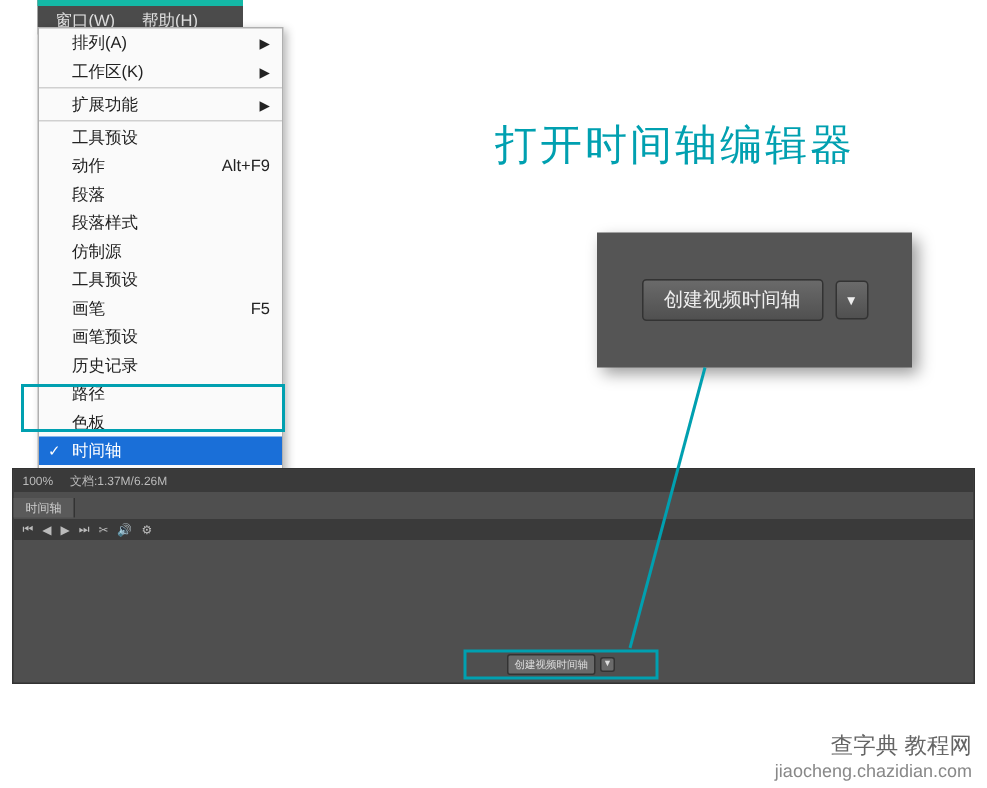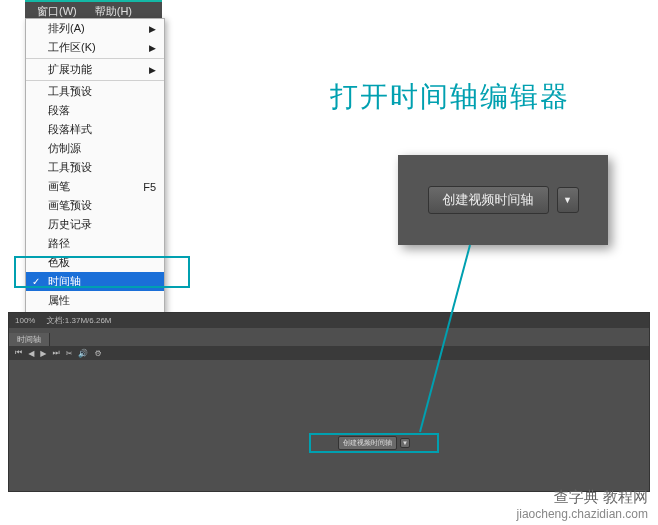"窗口(W)" .menu-bar { border-top: 2px solid #14b8a6 -> 4px solid #14b8a6 }
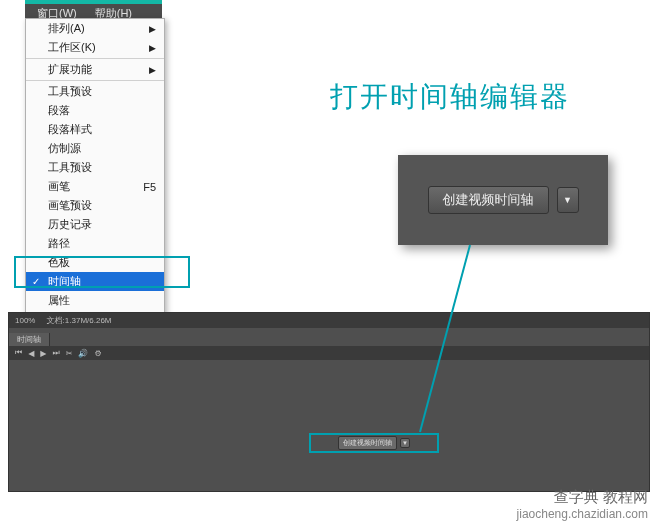"排列(A)" .dropdown { width: 140px -> 164px }
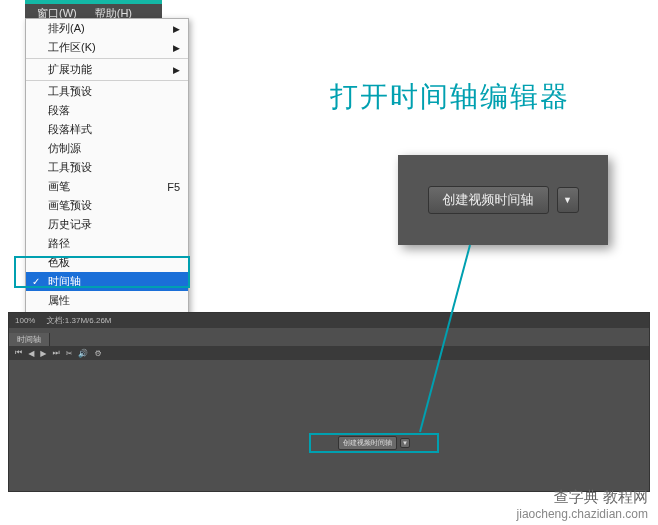"动作" div.item { html: none -> <div> <span>动作</span> <span>Alt+F9</span> </div> }
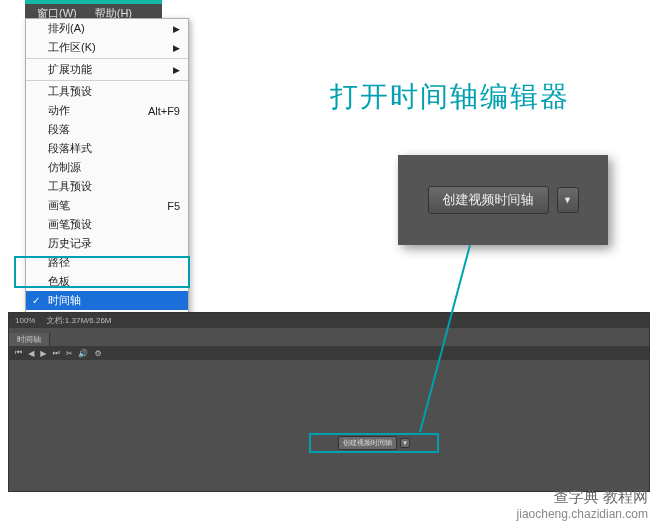"100% 文档:1.37M/6.26M" .app-bottom { height: 180px -> 144px }
